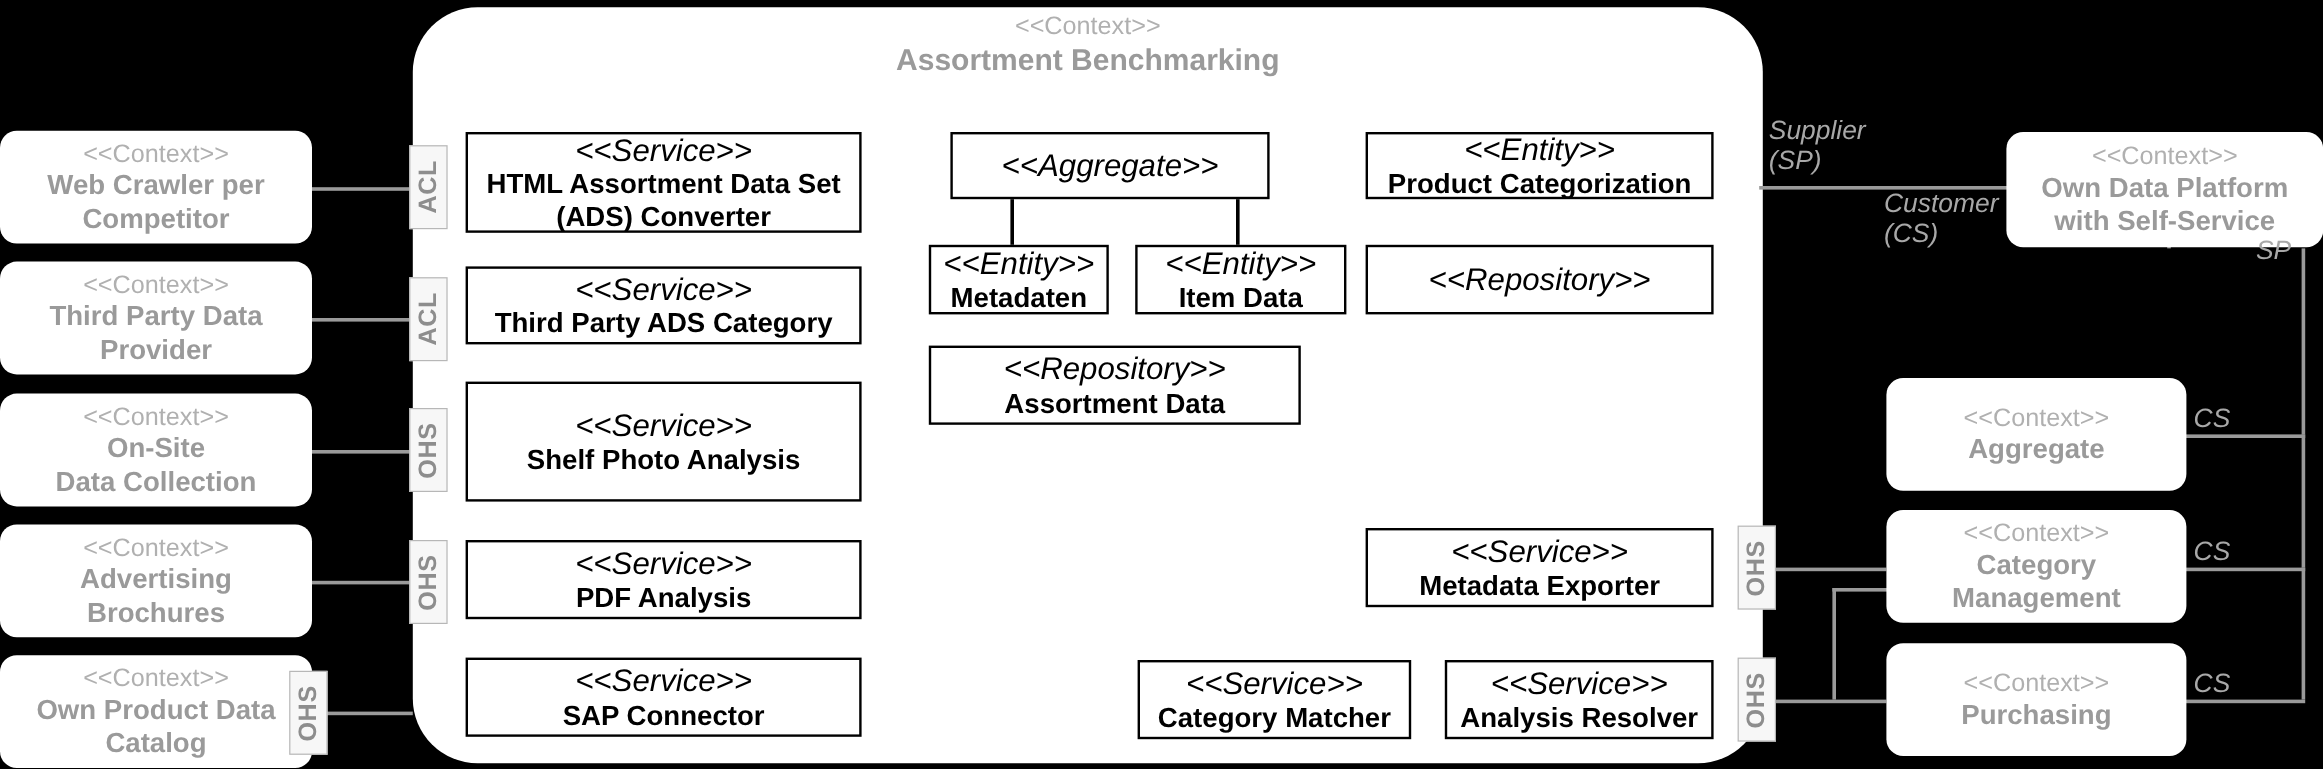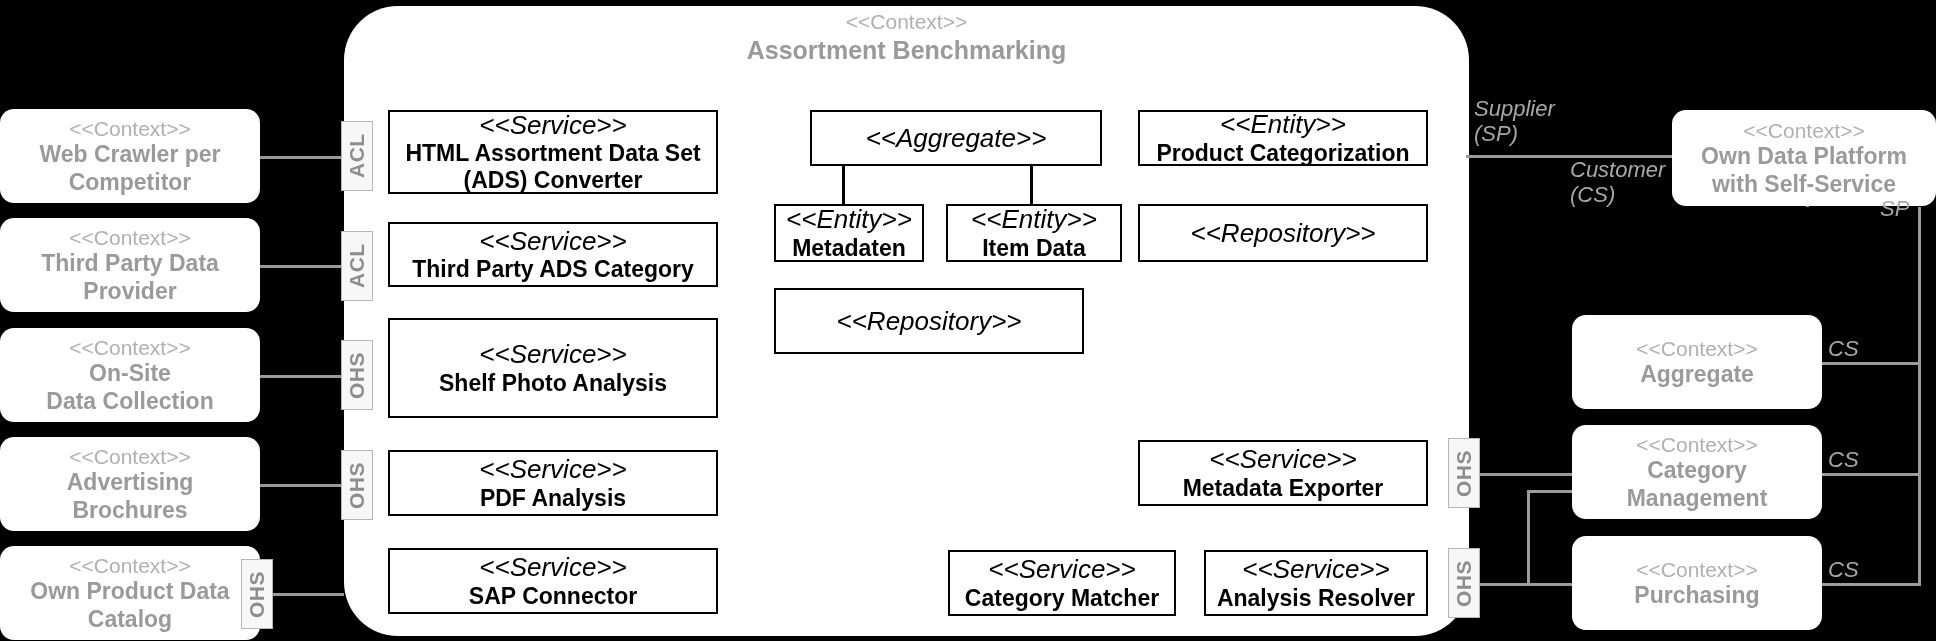"<<Aggregate>>" div.blk { left: 810px -> 792px; width: 292px -> 266px }
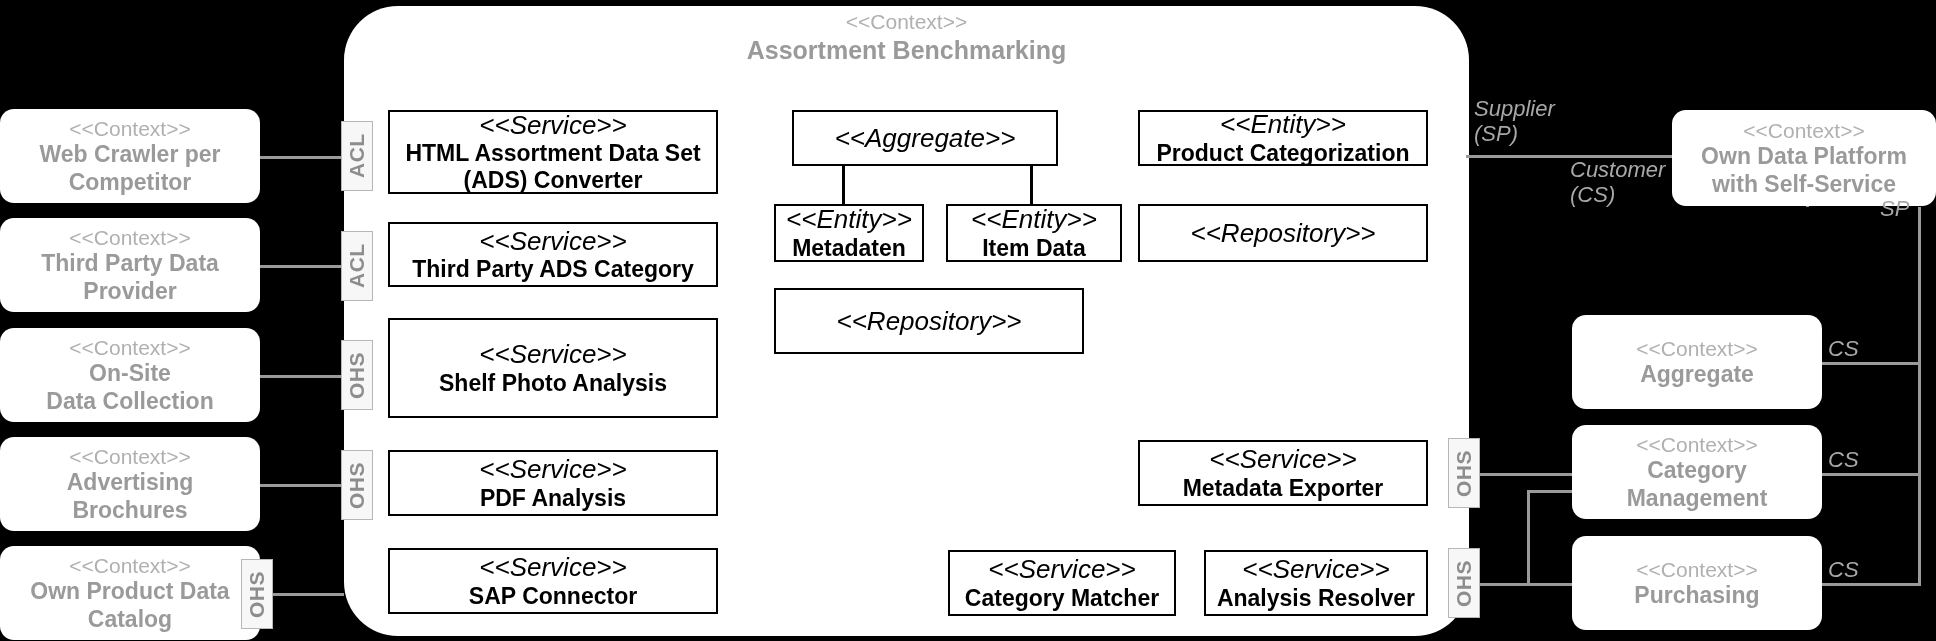"Assortment Data" div.bname { html: none -> <div>Assortment Data</div> }
